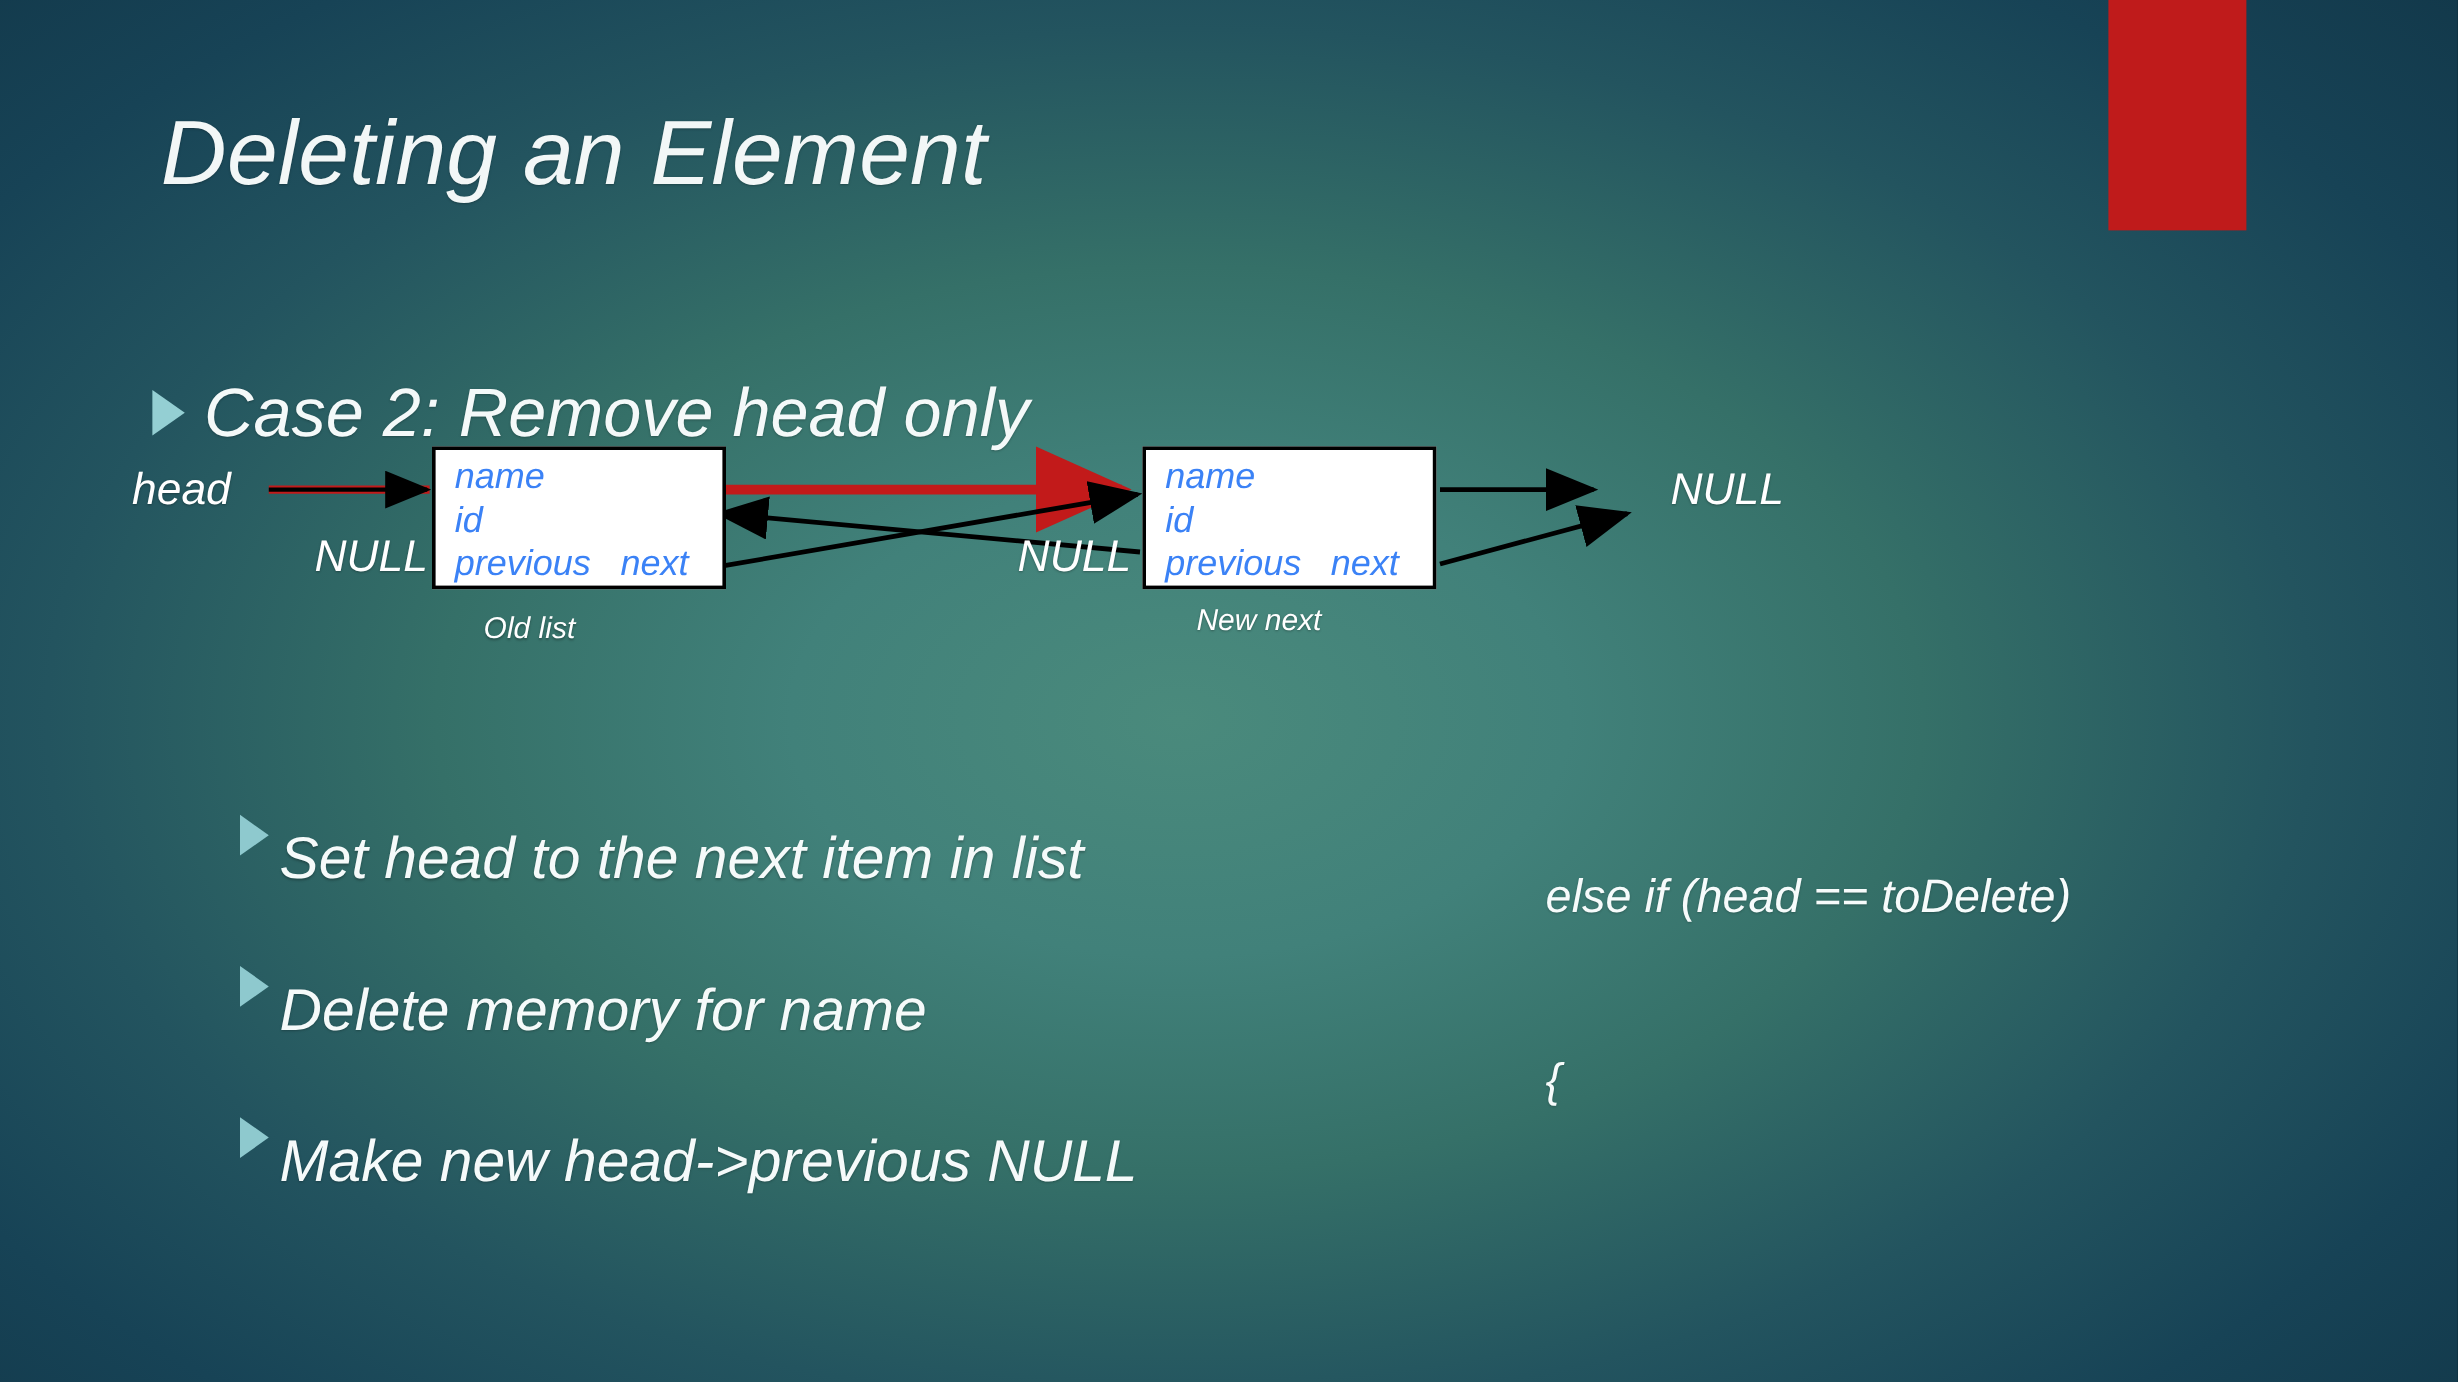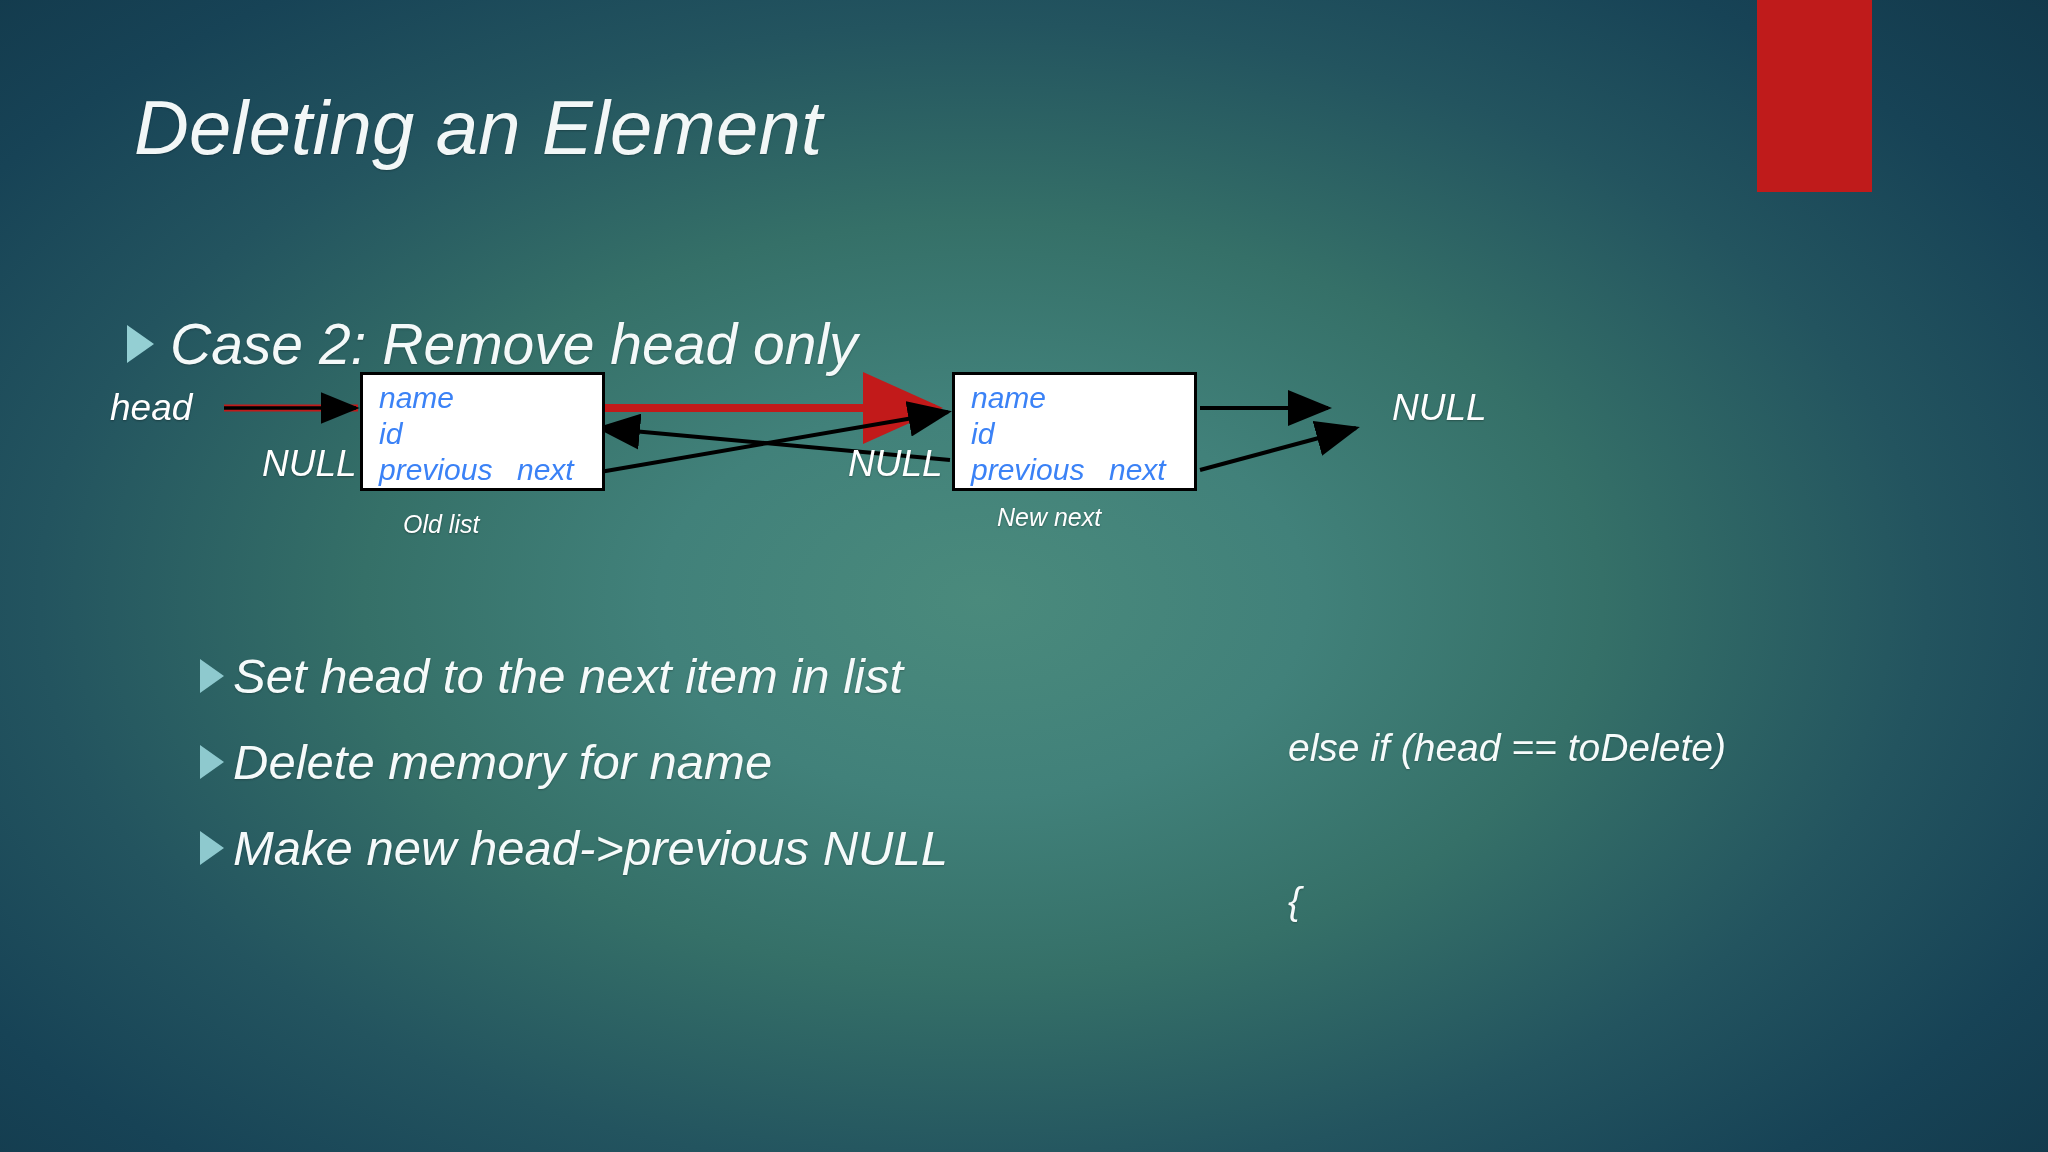"Set head to the next" .sub-text { margin-top: none -> 40px }
